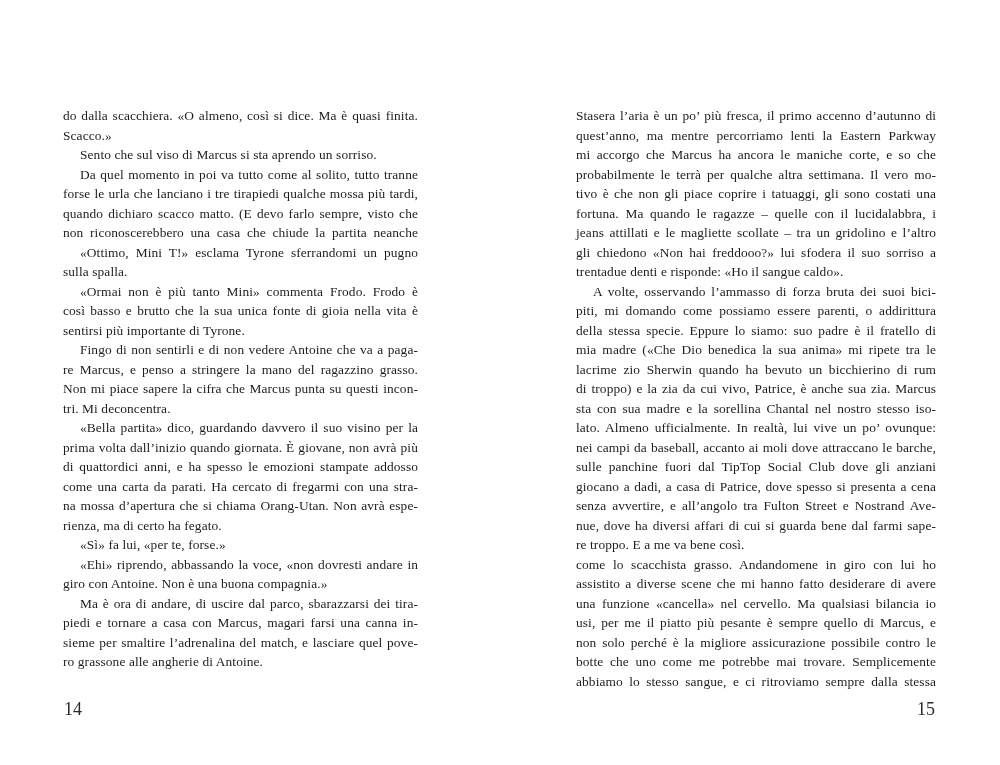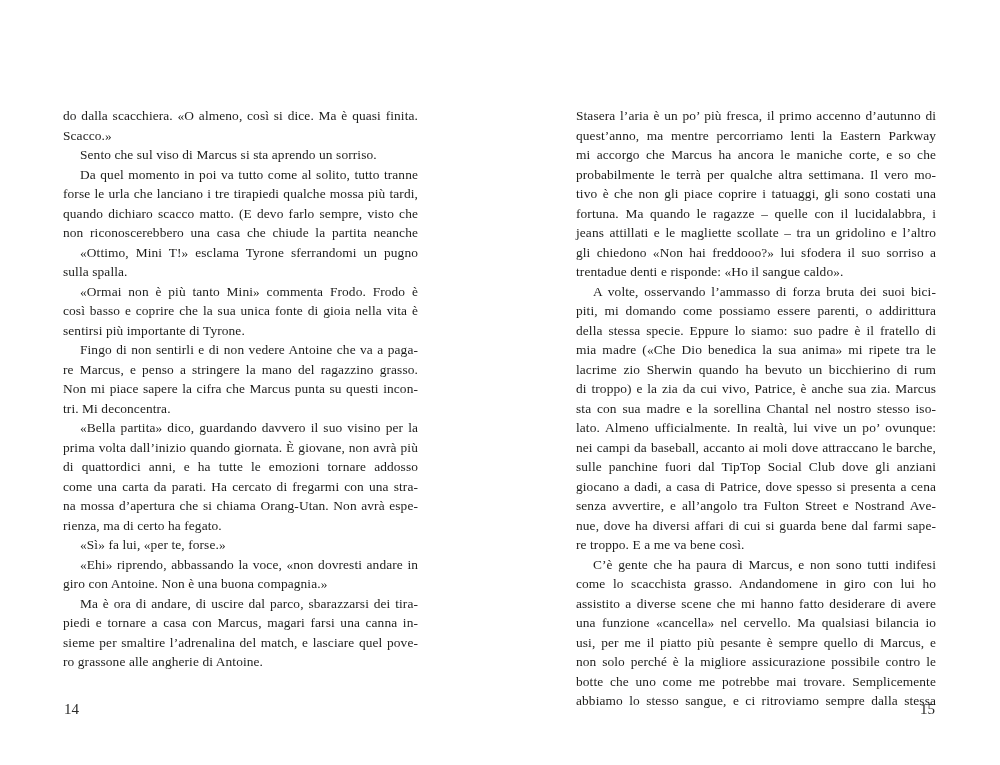"così basso e coprire che" div.line { text: coprire -> brutto }
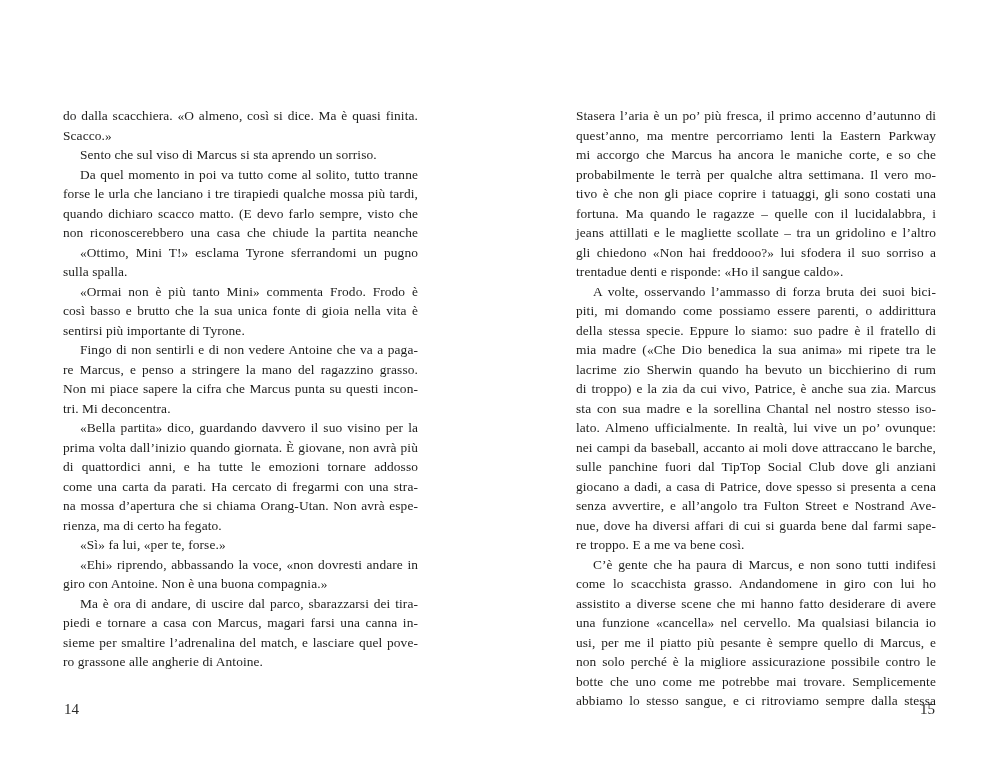"di quattordici anni, e ha" div.line { text: tutte le emozioni tornare -> spesso le emozioni stampate }
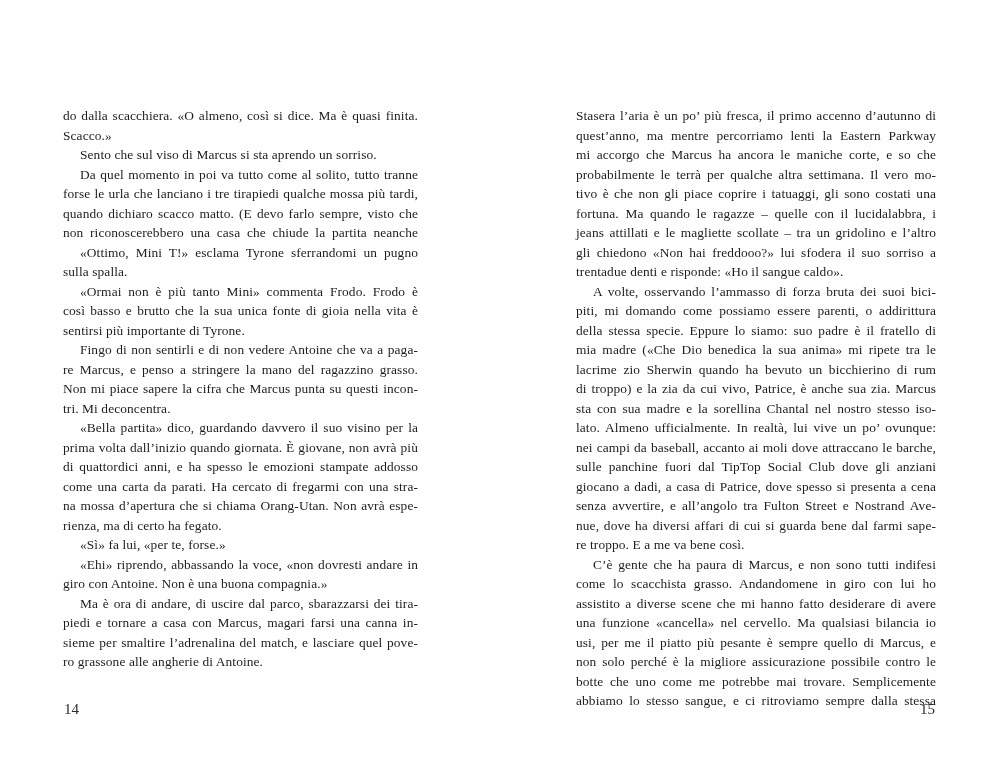"C’è gente che ha paura" div.line { html: <div>C’è gente che ha paura di Marcus, e non sono tutti indifesi</div> -> none }
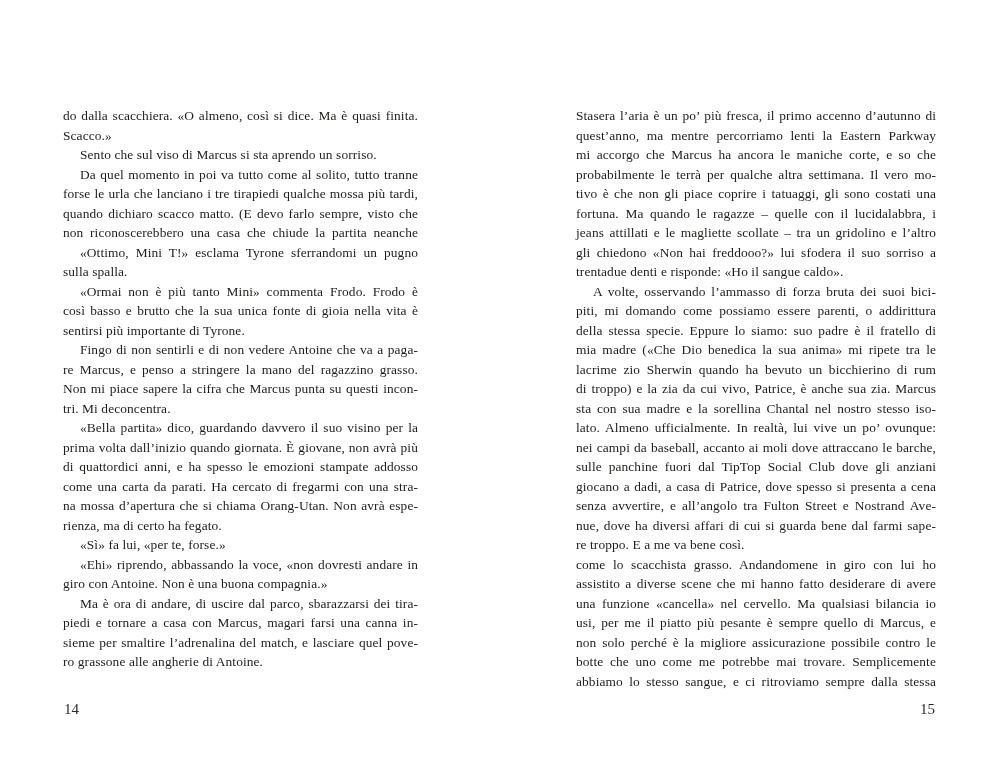"14" .page-number { font-size: 15px -> 18px }
